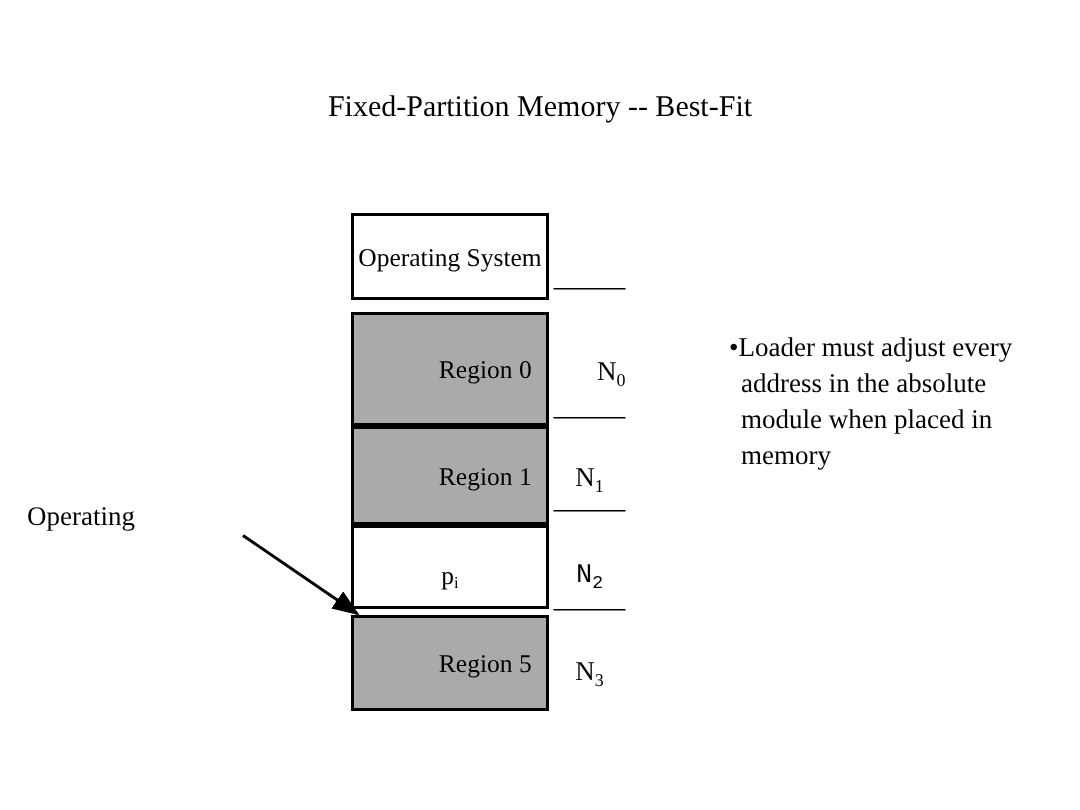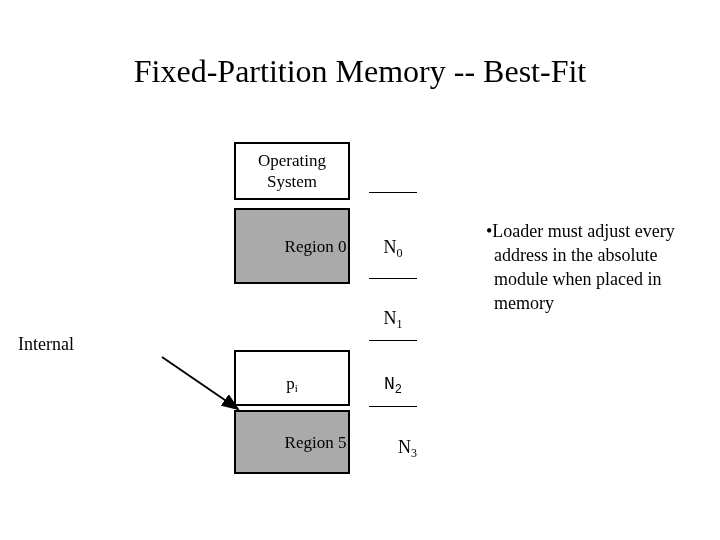"Fixed-Partition Memory -- Best-Fit" #title { font-size: 32px -> 20px }
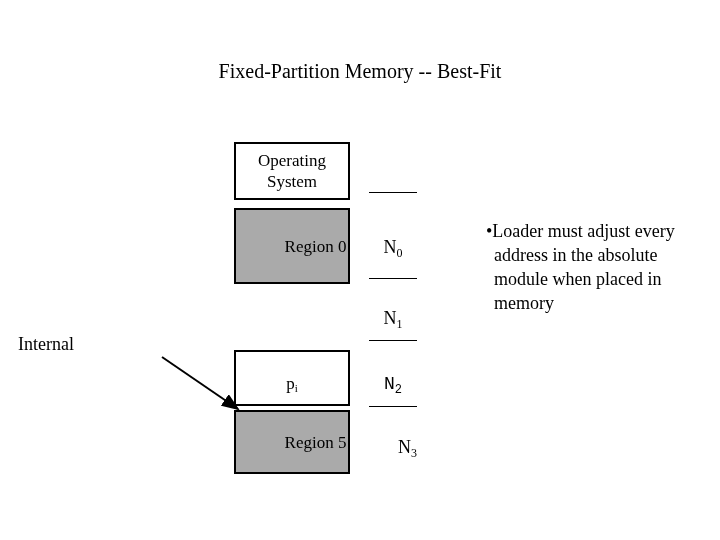"Operating System" .mem-block { width: 116px -> 132px }
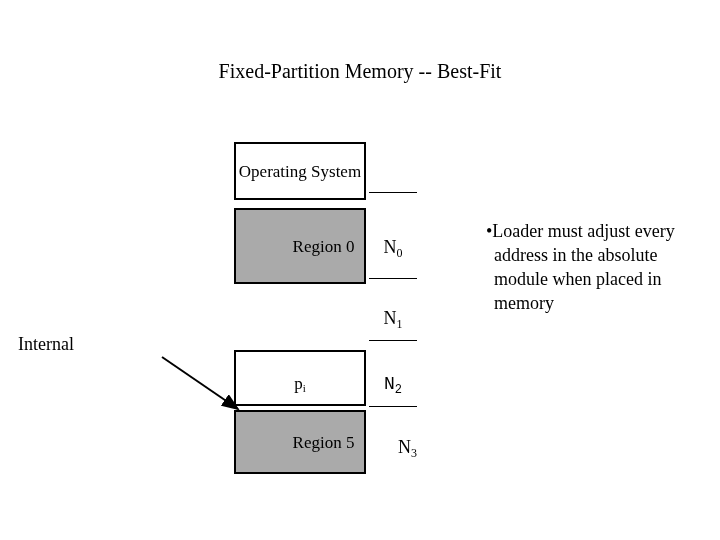"N0" #n0 { text-align: none -> right }
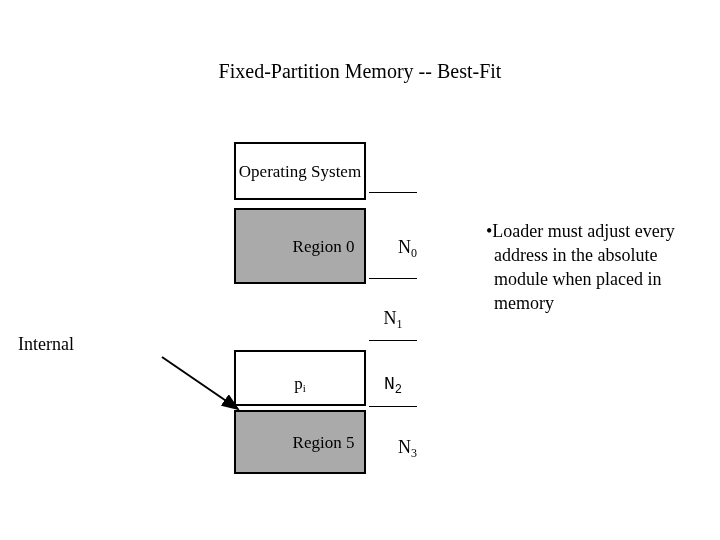"Region 1" div.mem-block { html: none -> <div> <span>Region 1</span> </div> }
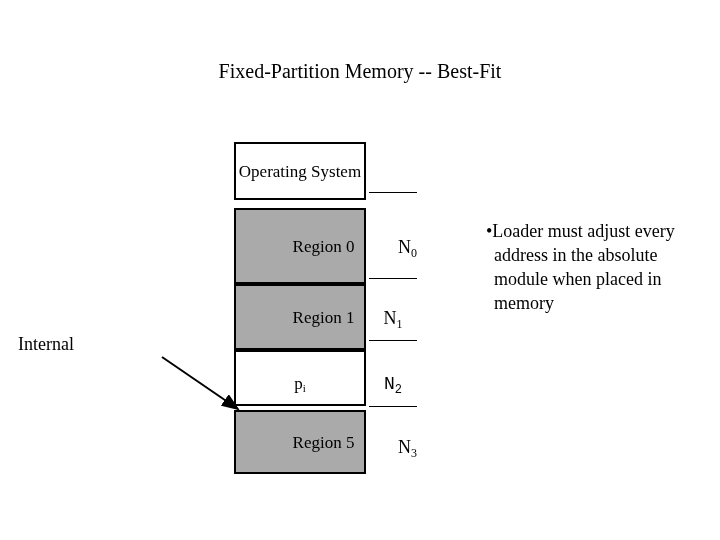"Internal" div { text: Internal -> Operating }
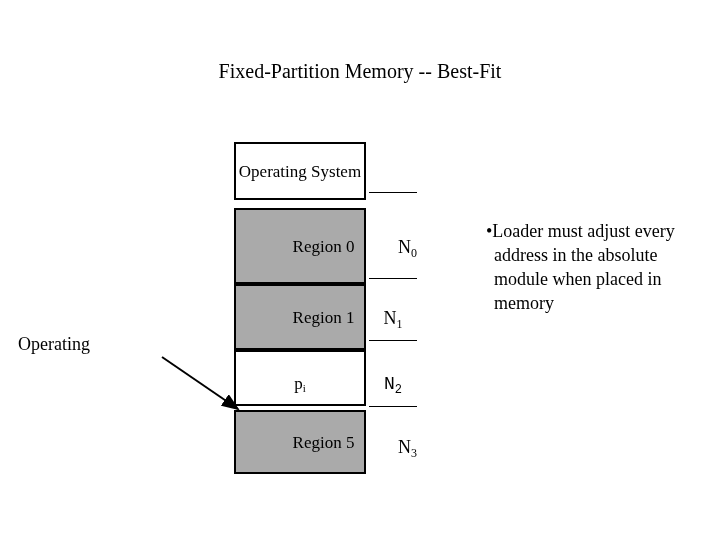"N3" #n3 { text-align: right -> none }
